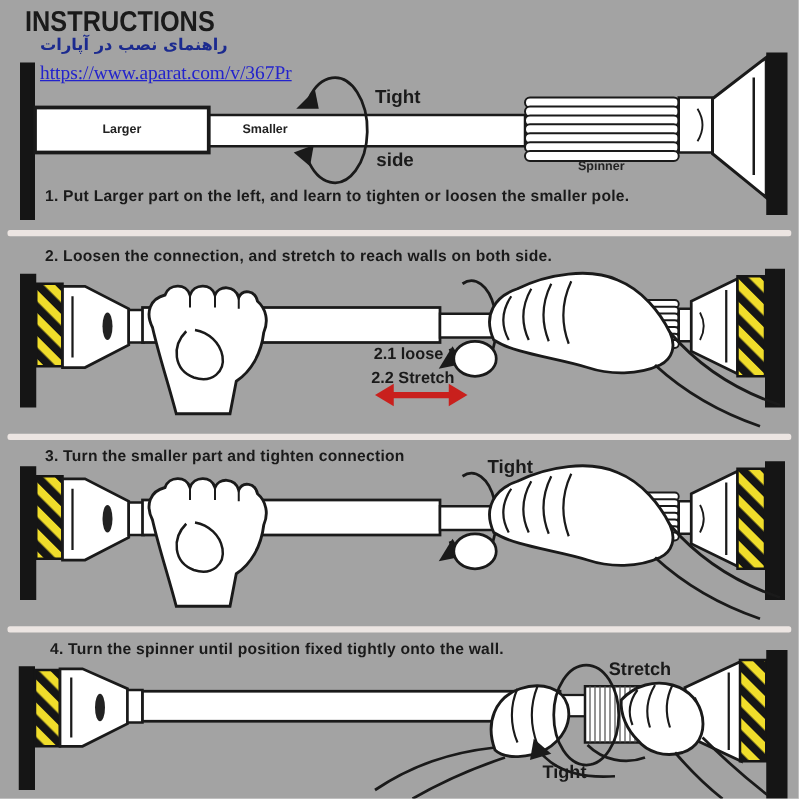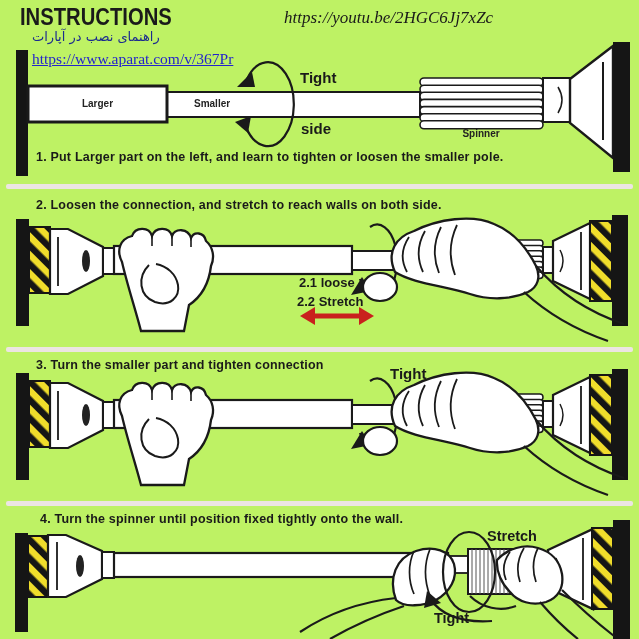"INSTRUCTIONS" .page { background: #bef264 -> #a3a3a3 }
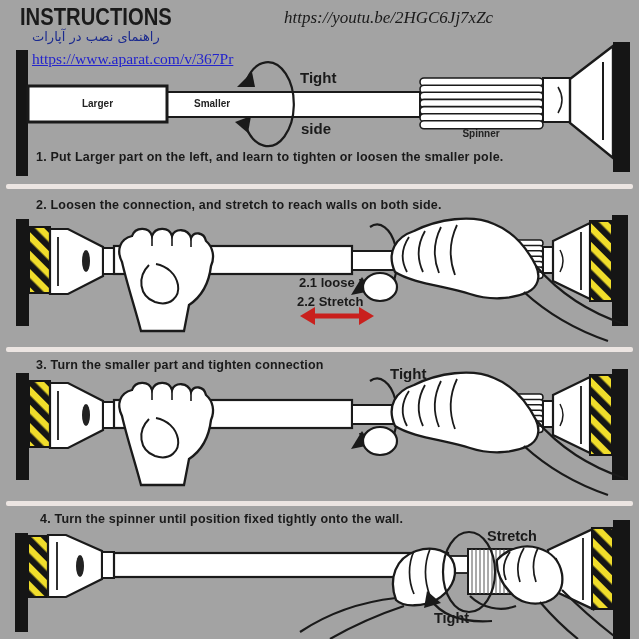"https://youtu.be/2HGC6Jj7xZc" div.lbl { html: <div>https://youtu.be/2HGC6Jj7xZc</div> -> none }
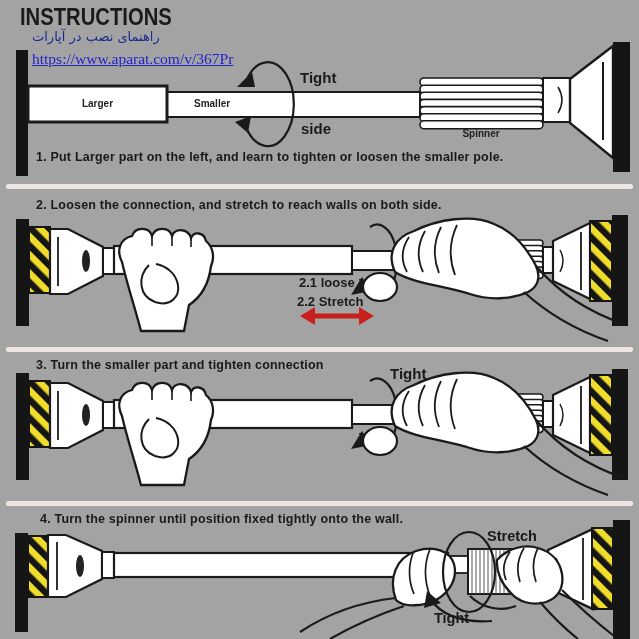"راهنمای نصب در آپارات" .fa { font-weight: normal -> bold }
